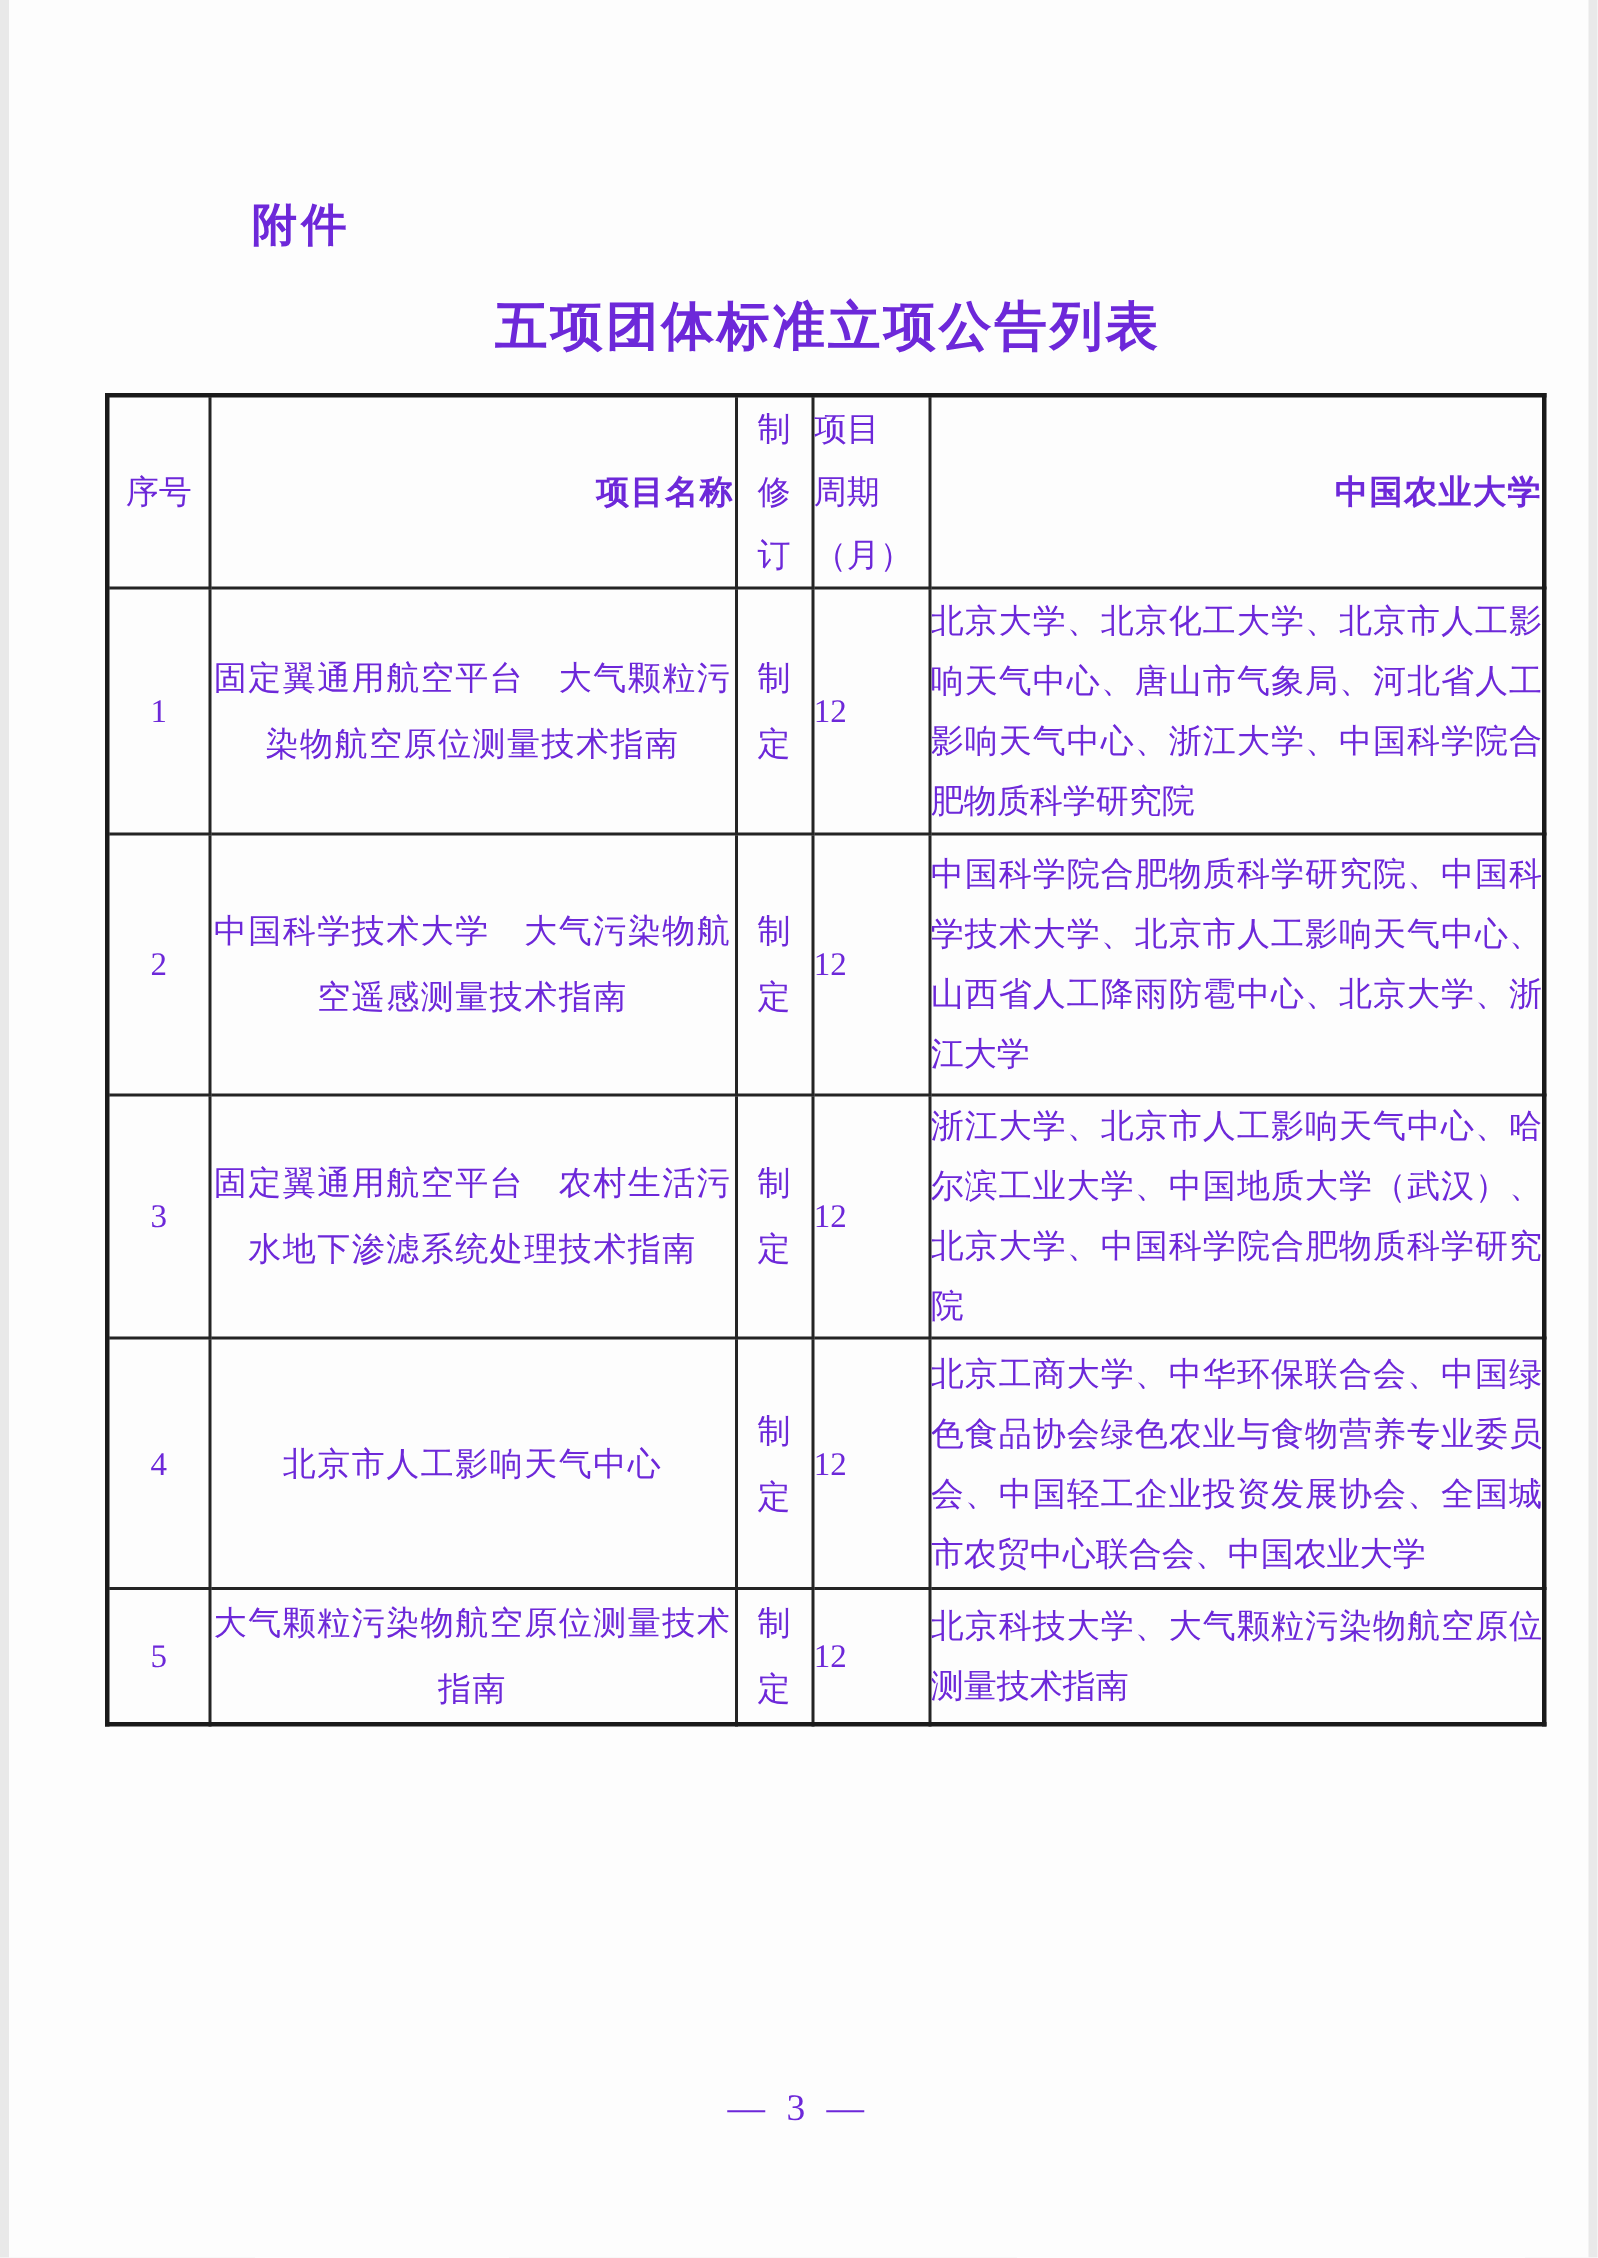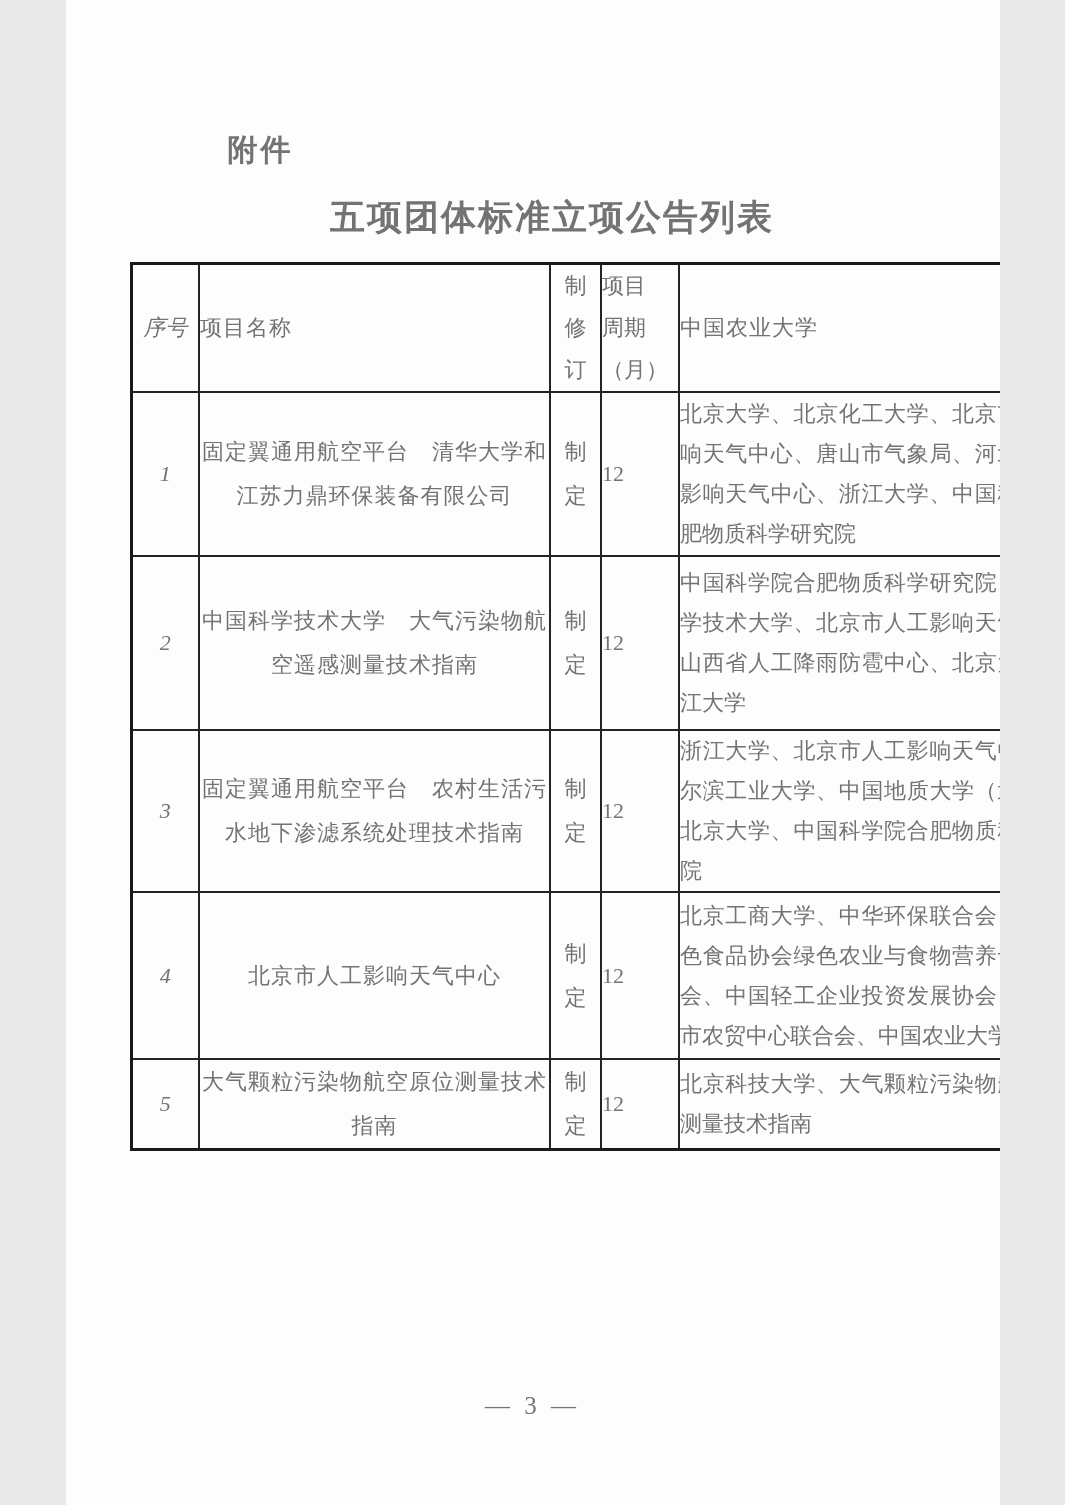"附件" .page { color: #737373 -> #6d28d9; width: 934px -> 1053px }
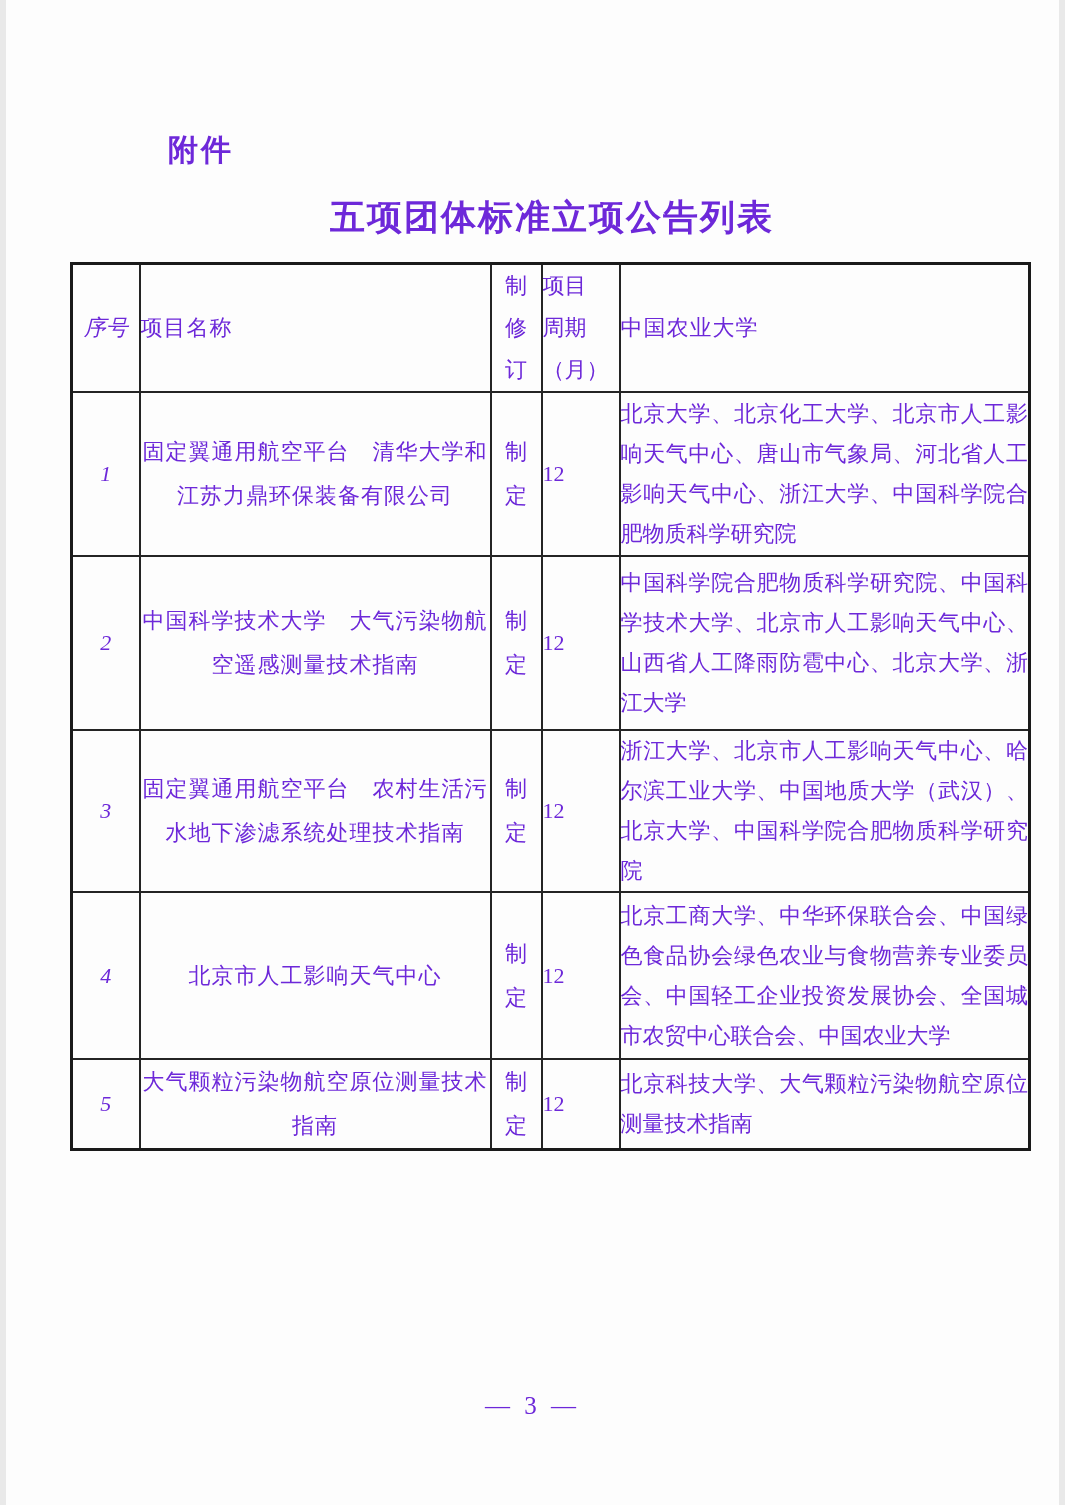"序号" .c-index { font-style: italic -> none }
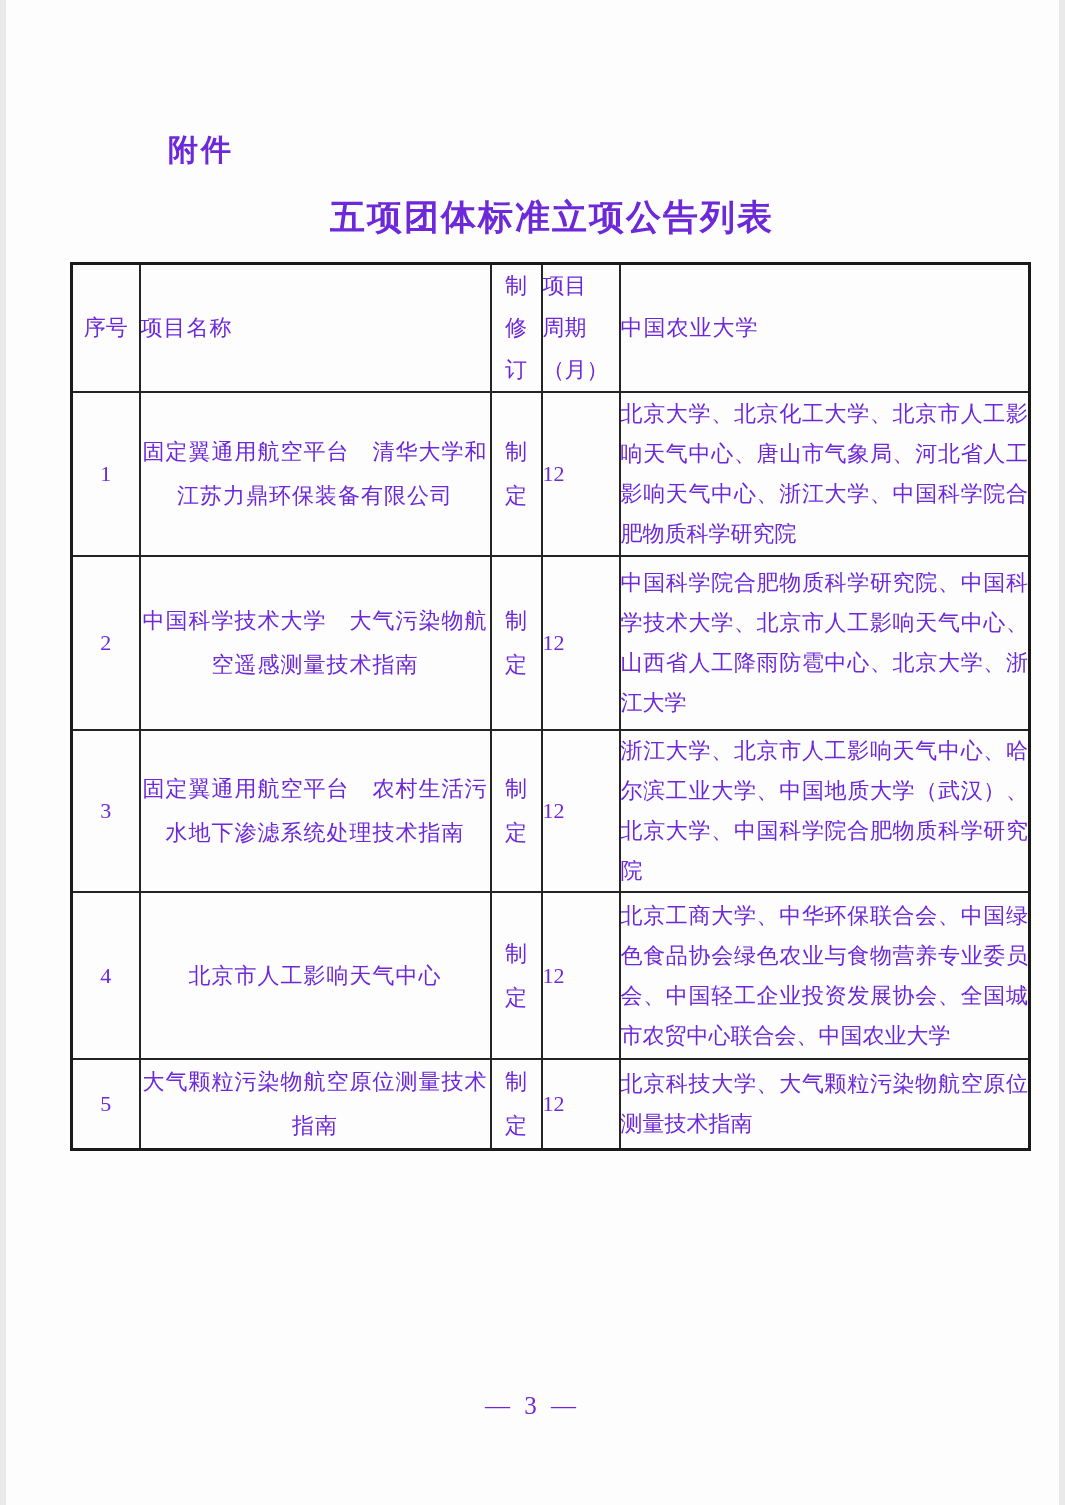"项目名称" .h-row .c-name, .h-row .c-units { font-weight: none -> bold; text-align: left -> right }
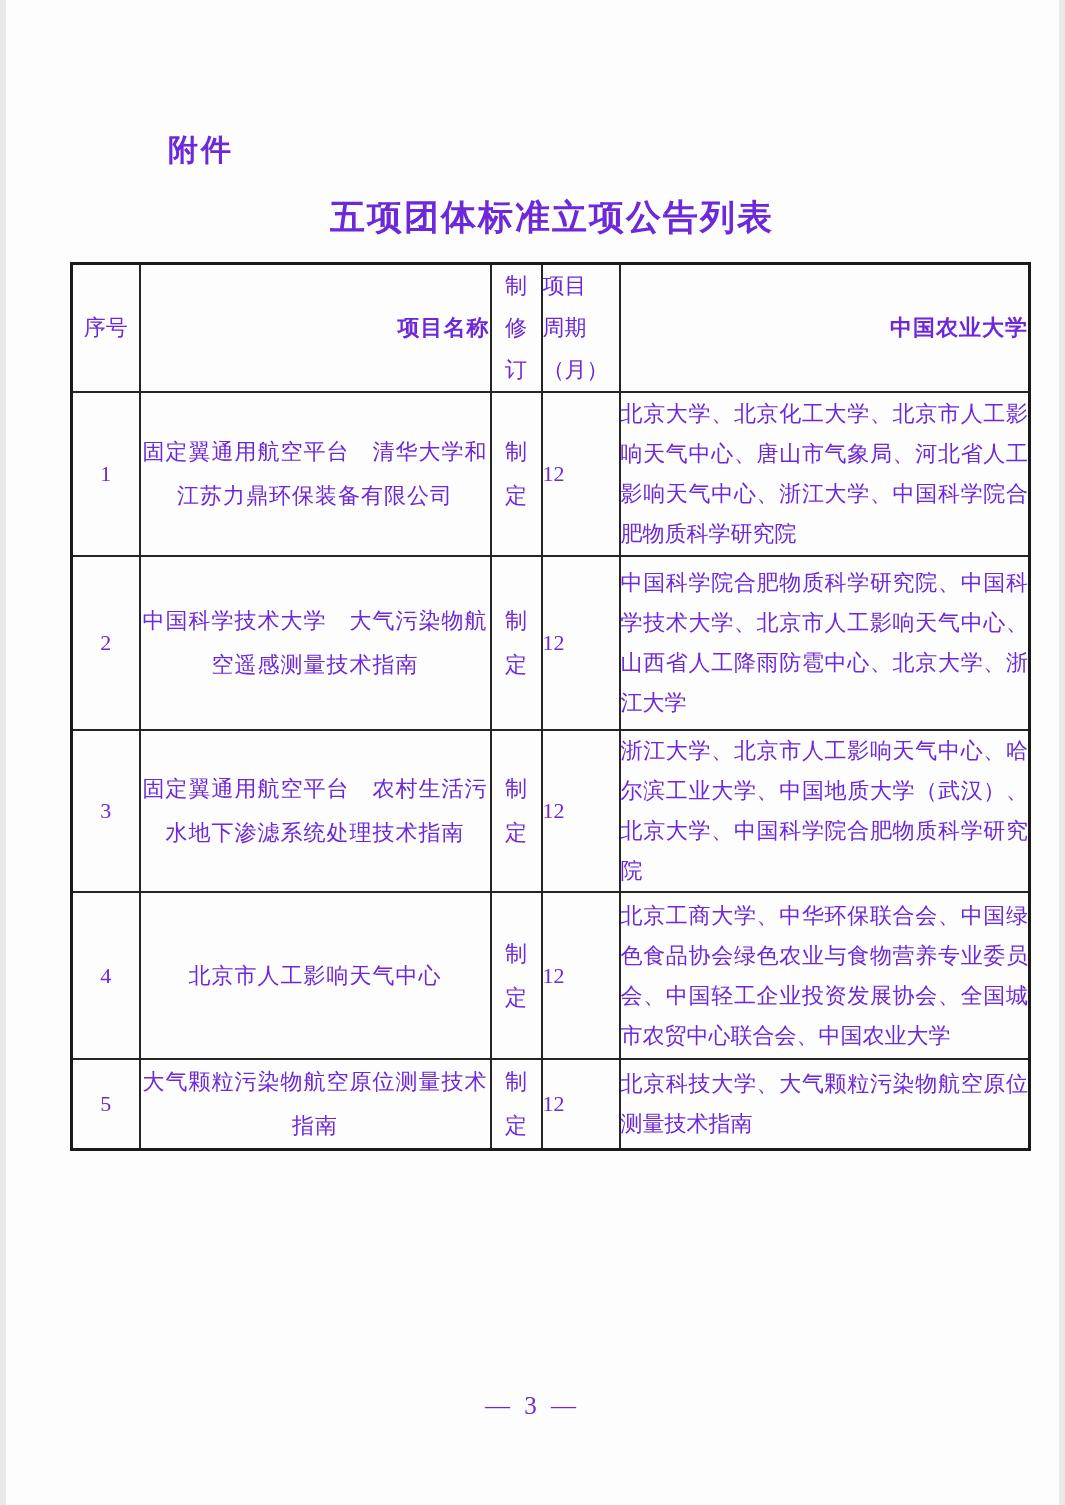"固定翼通用航空平台 清华大学和江苏力鼎环保装备有限公司" td.c-name { text: 清华大学和江苏力鼎环保装备有限公司 -> 大气颗粒污染物航空原位测量技术指南 }
